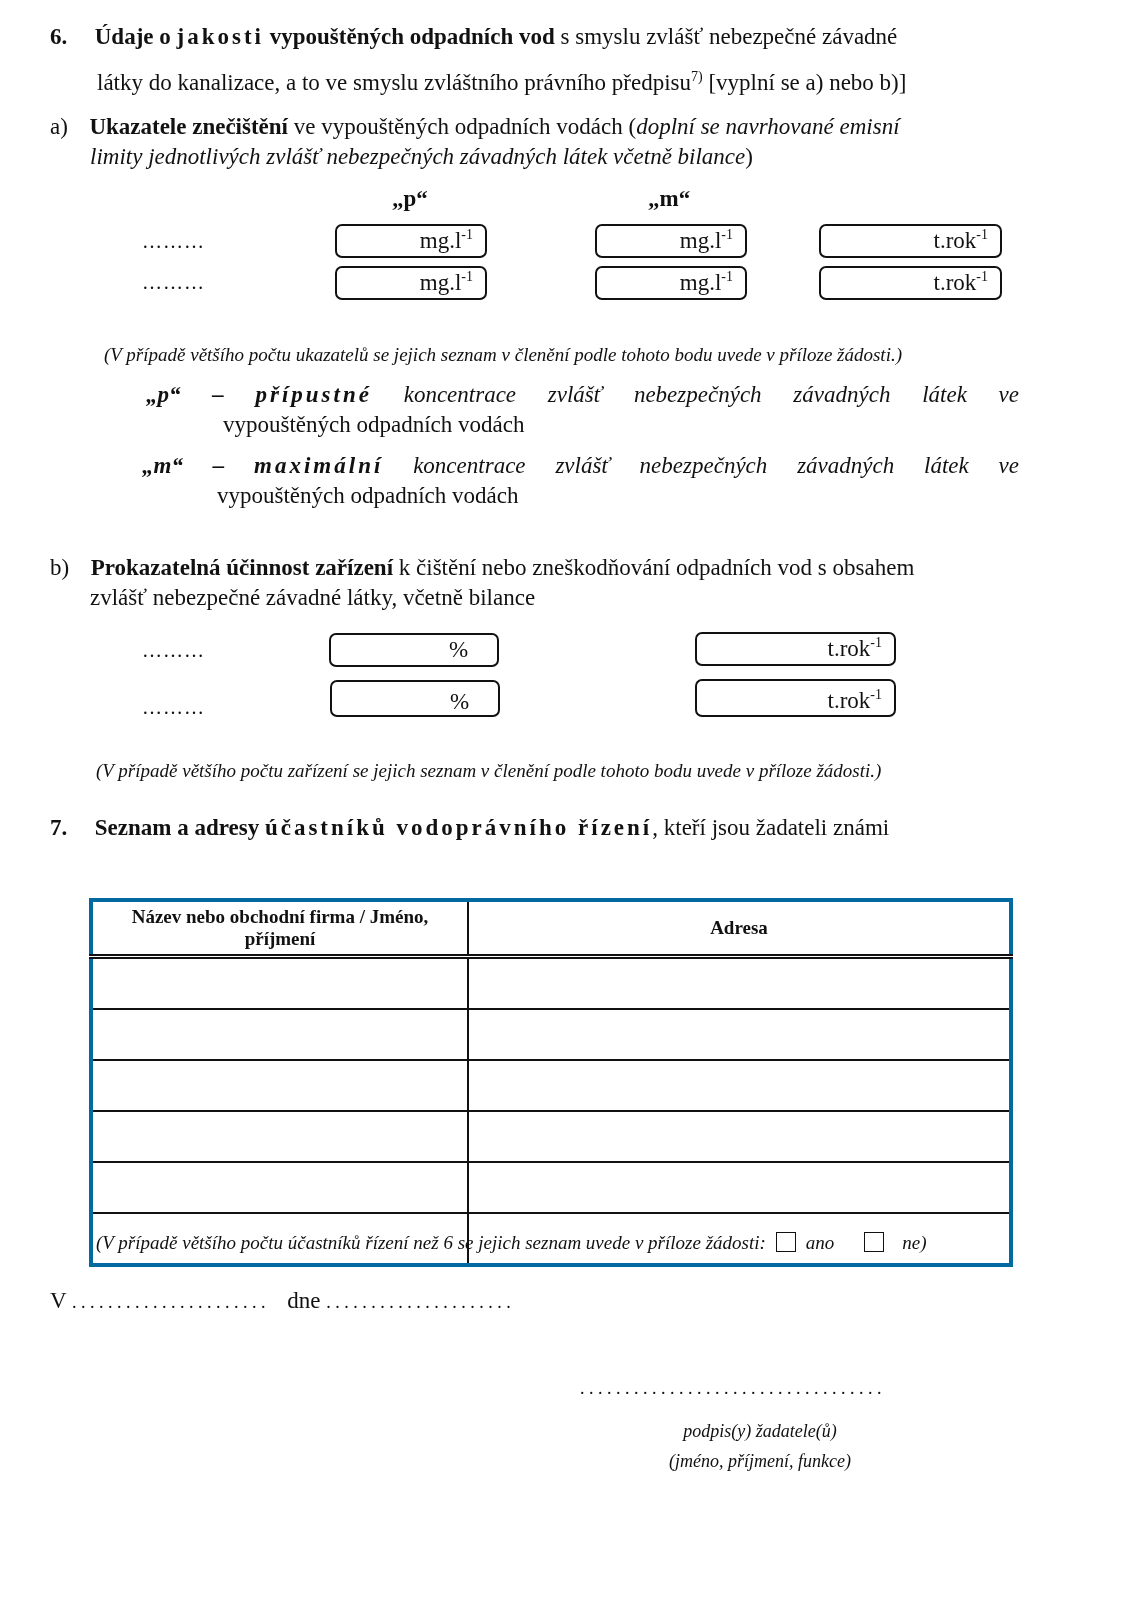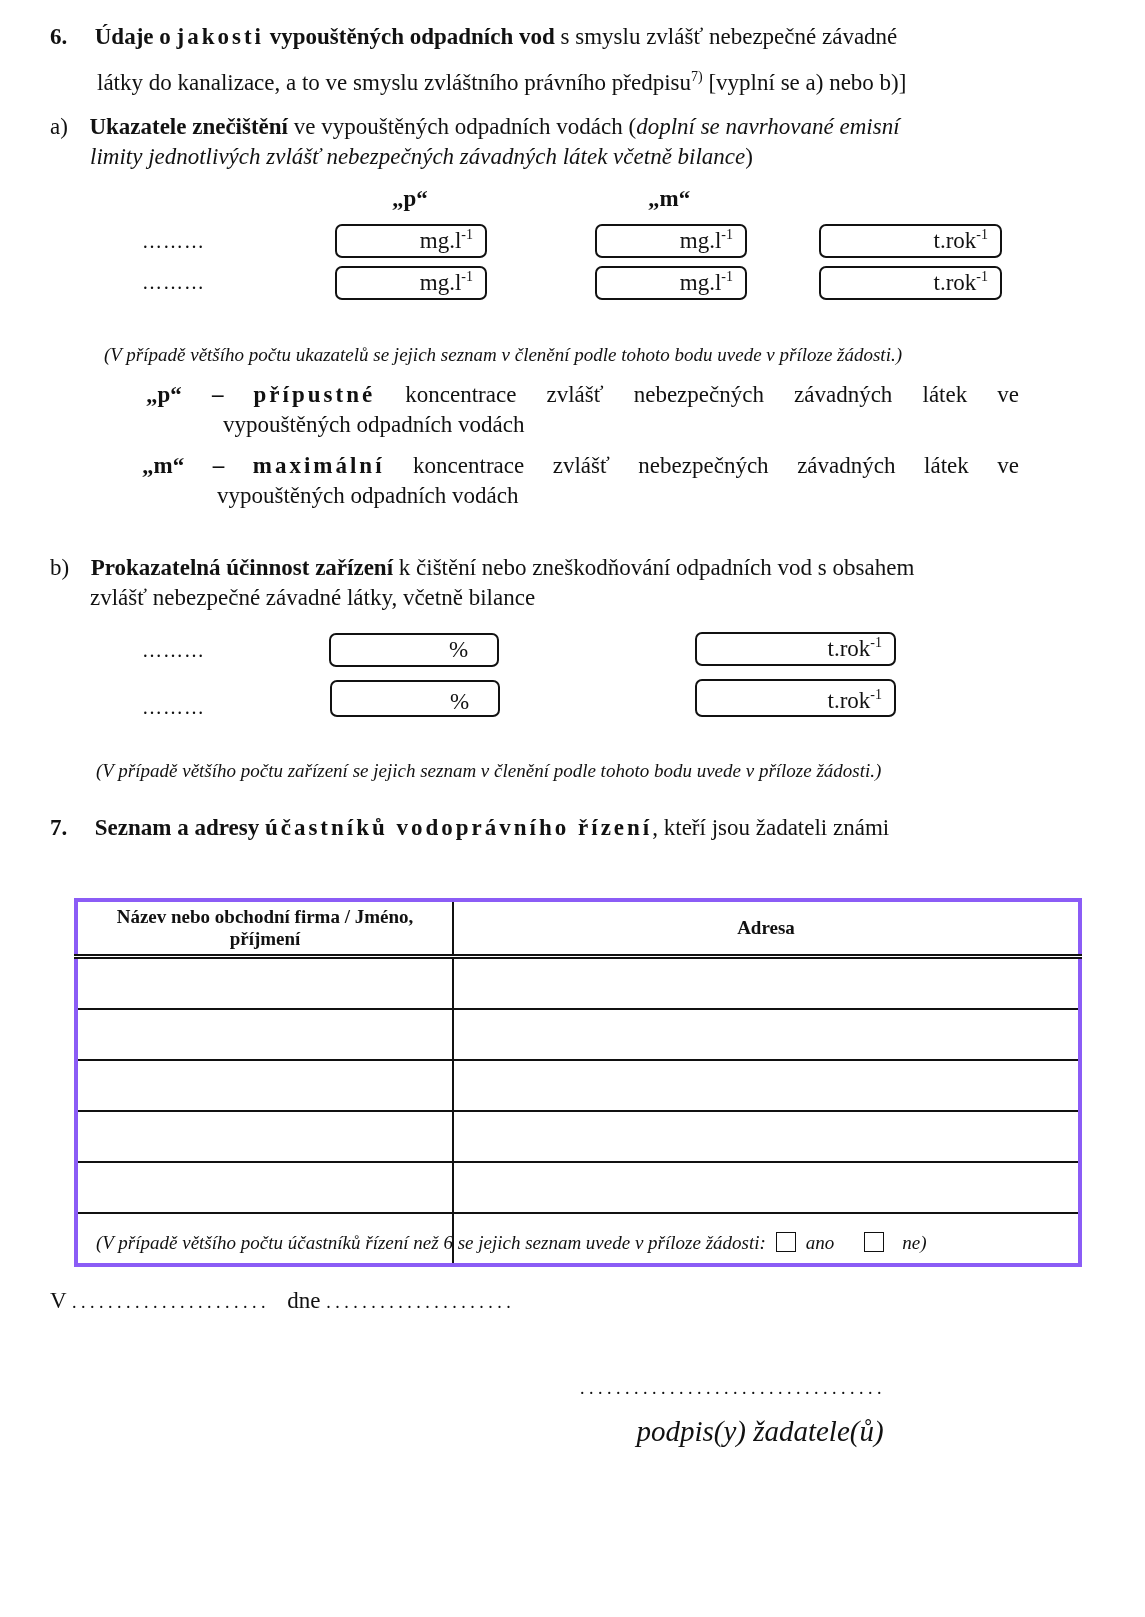"„p“ – přípustné koncentrace zvlášť" .just { font-style: none -> italic }
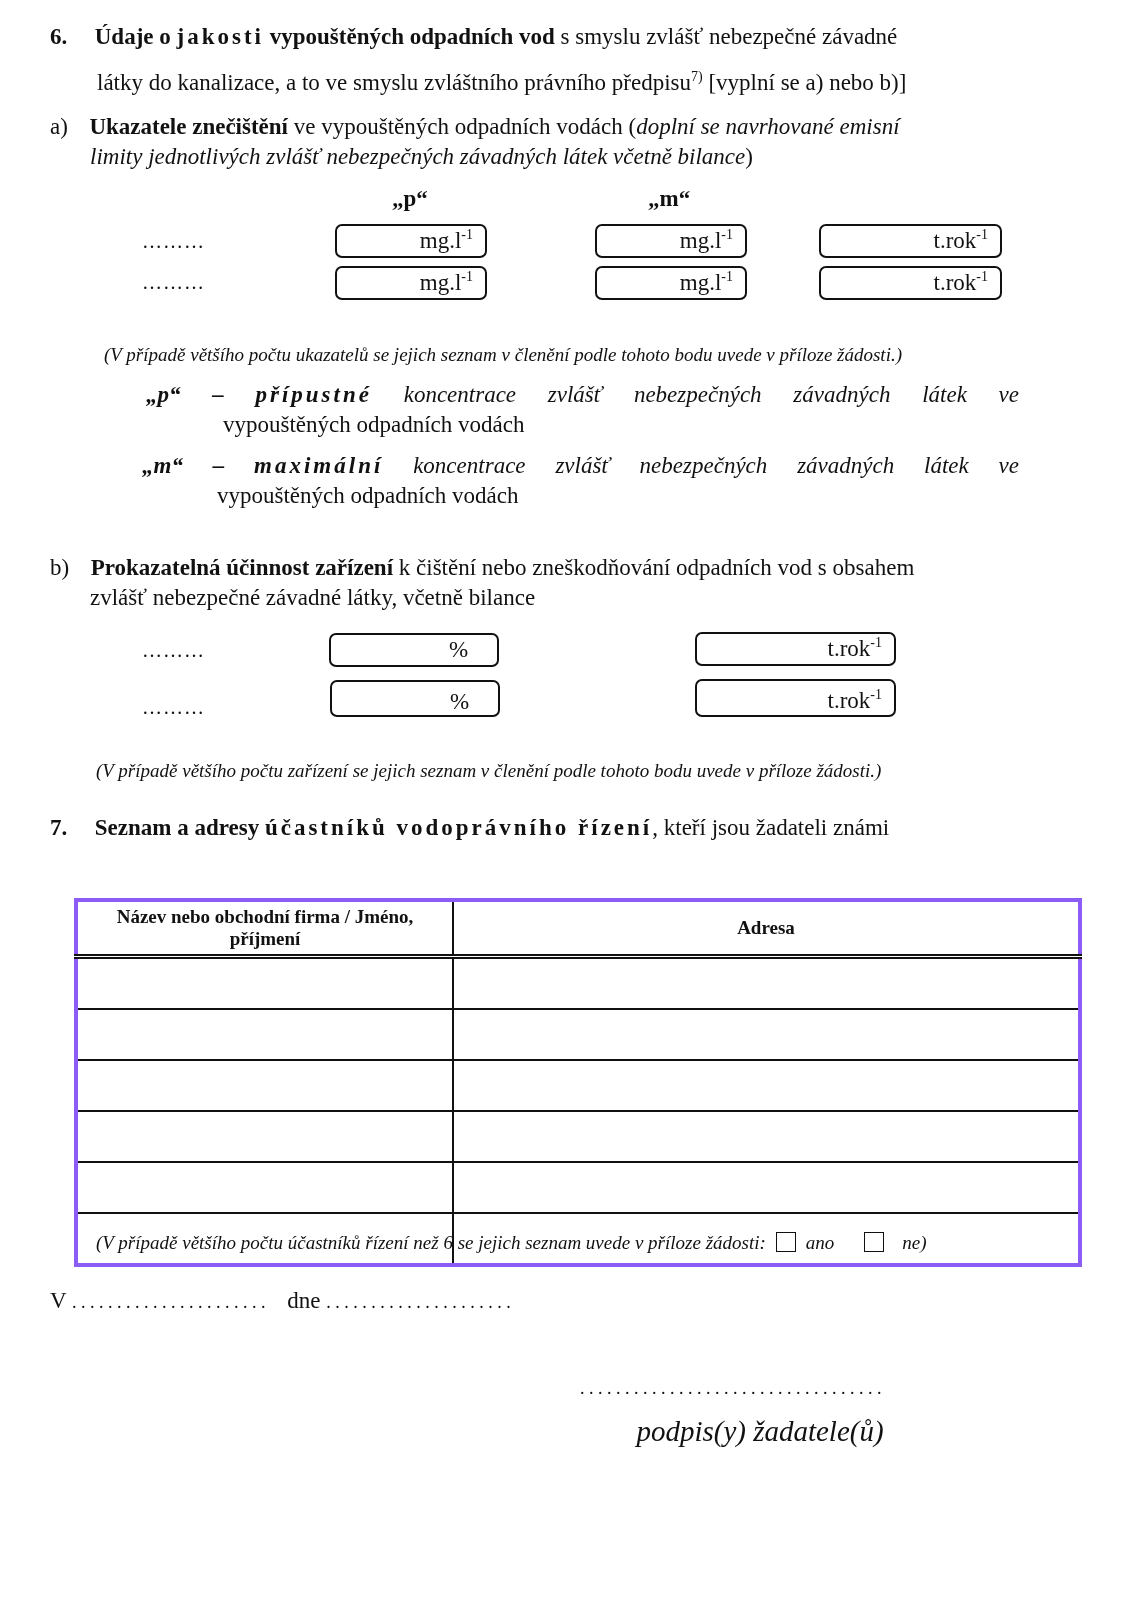"Název nebo obchodní firma /" table.parties { border: 4px solid #8b5cf6 -> 4px solid #0369a1; left: 74px -> 89px; width: 1008px -> 924px }
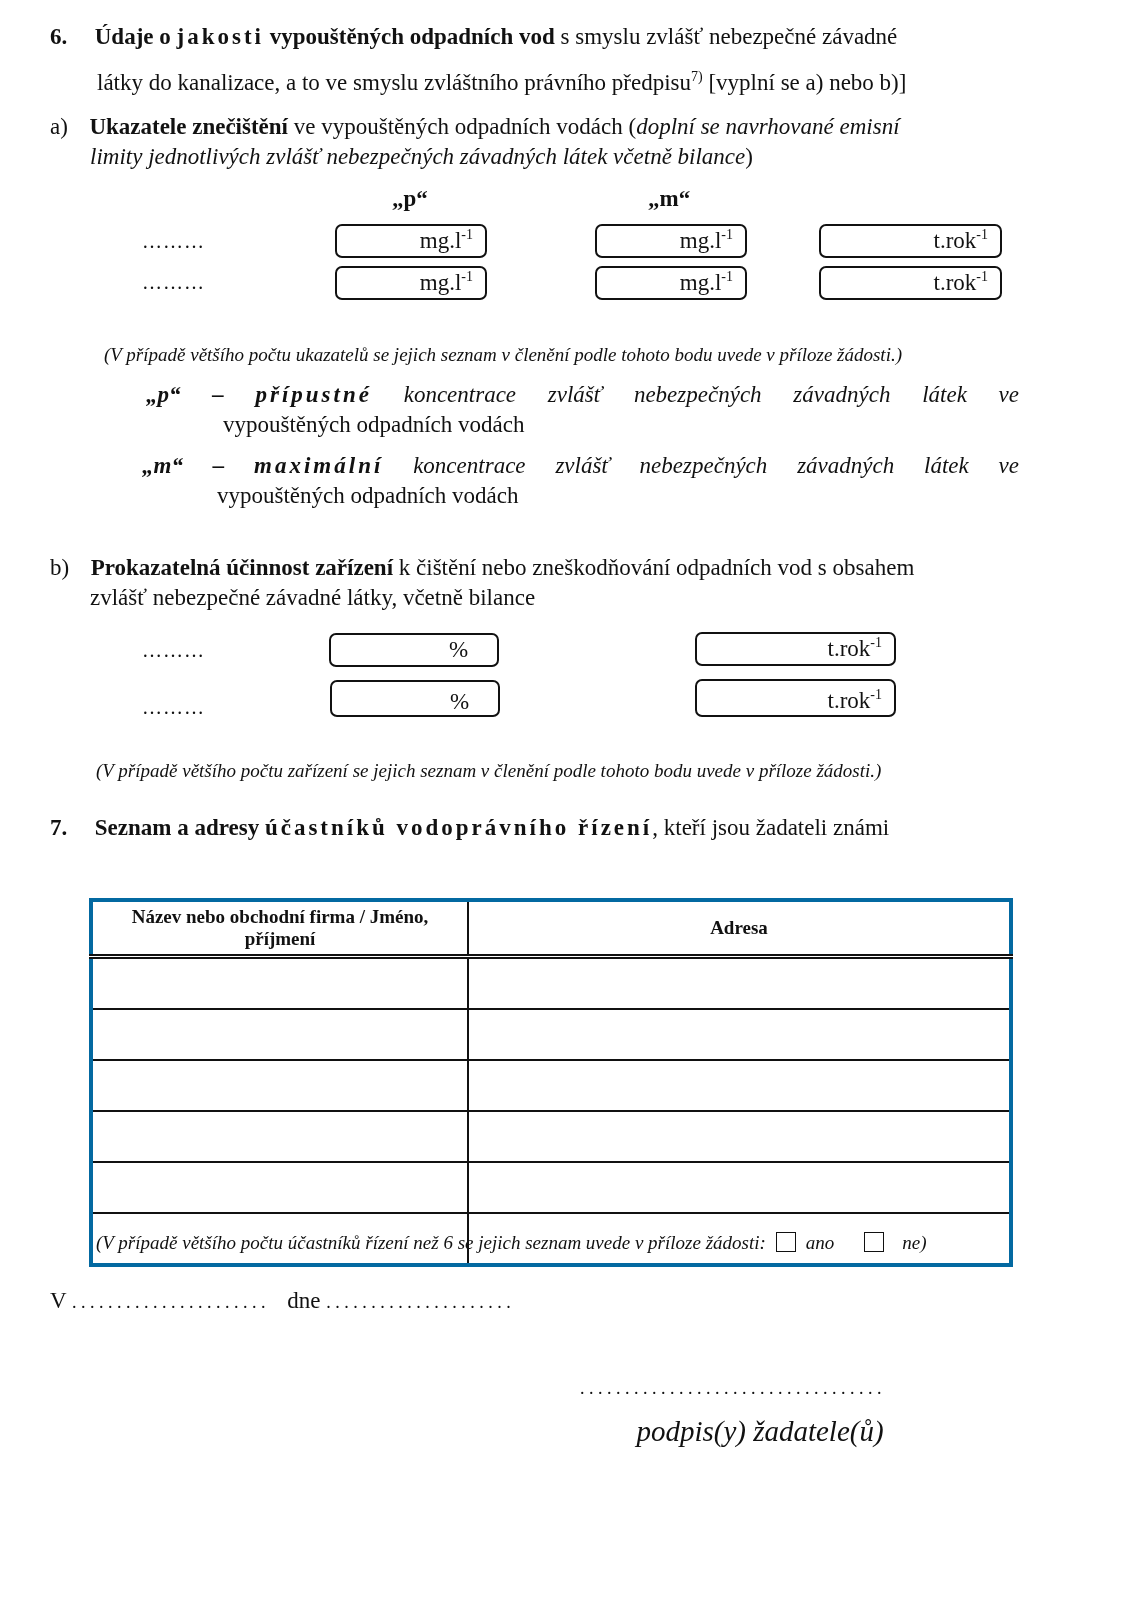"podpis(y) žadatele(ů)" div.abs { font-size: 29px -> 18px }
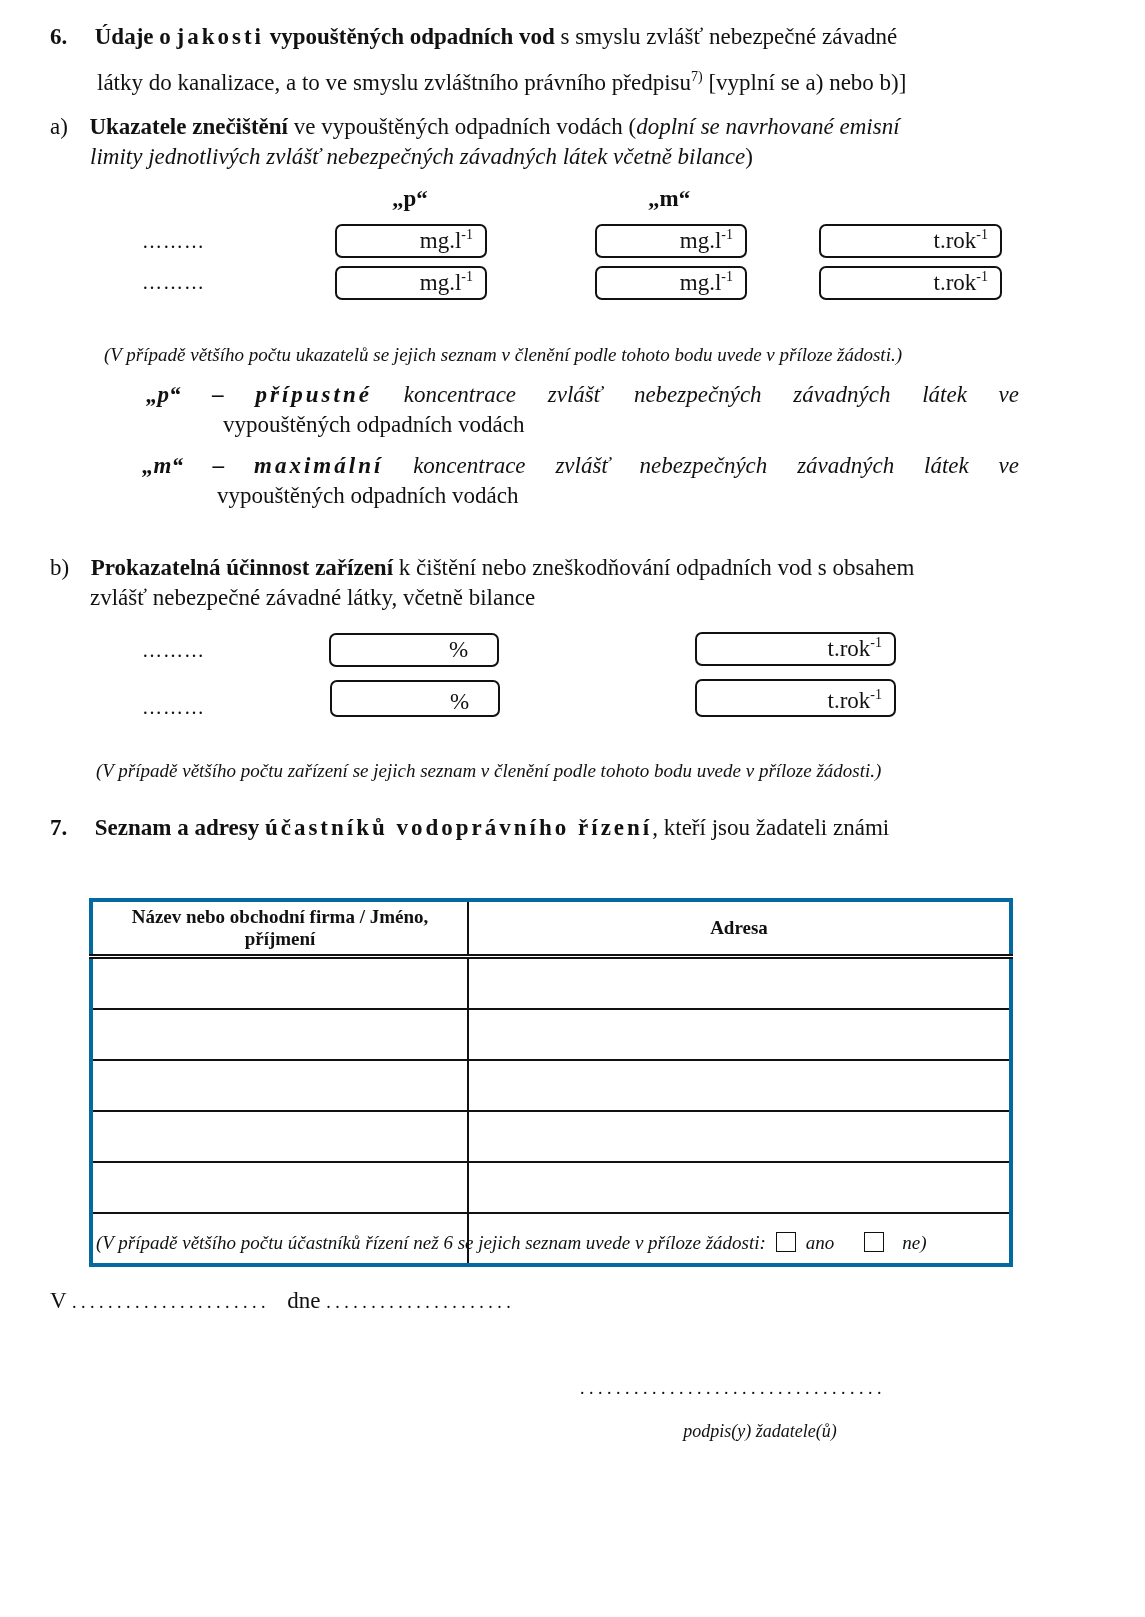"(jméno, příjmení, funkce)" div { html: none -> <div>(jméno, příjmení, funkce)</div> }
